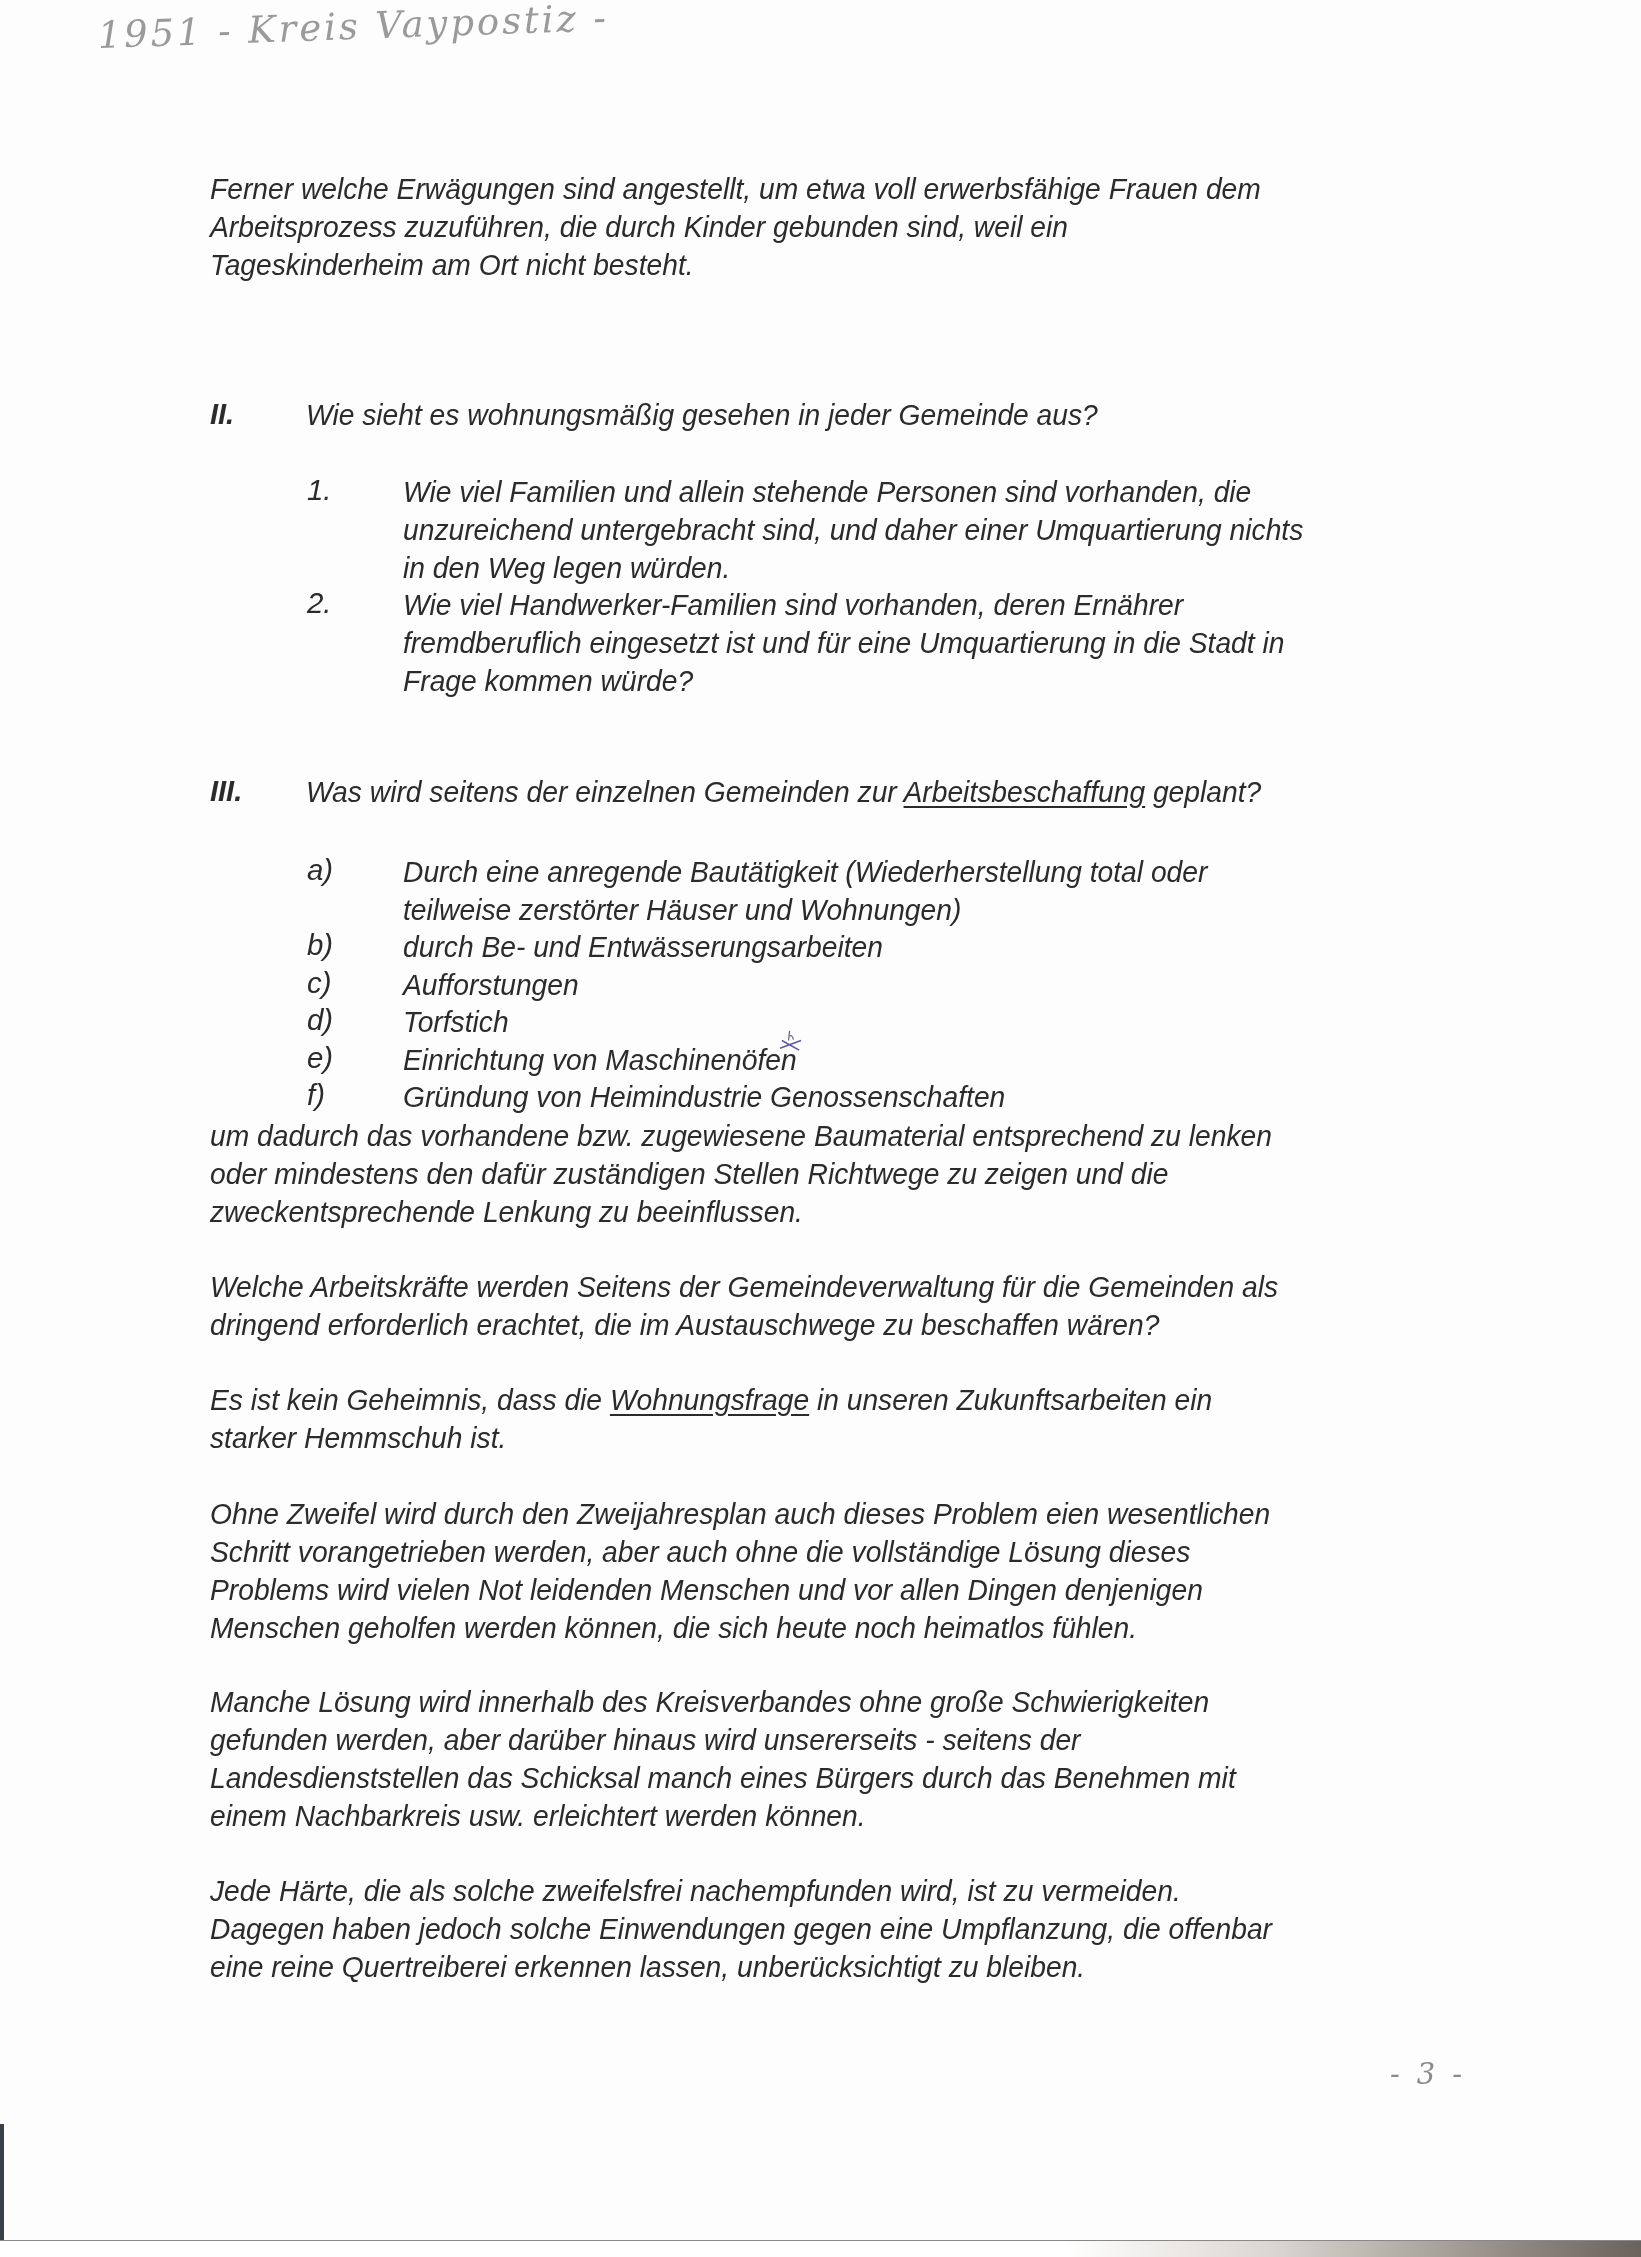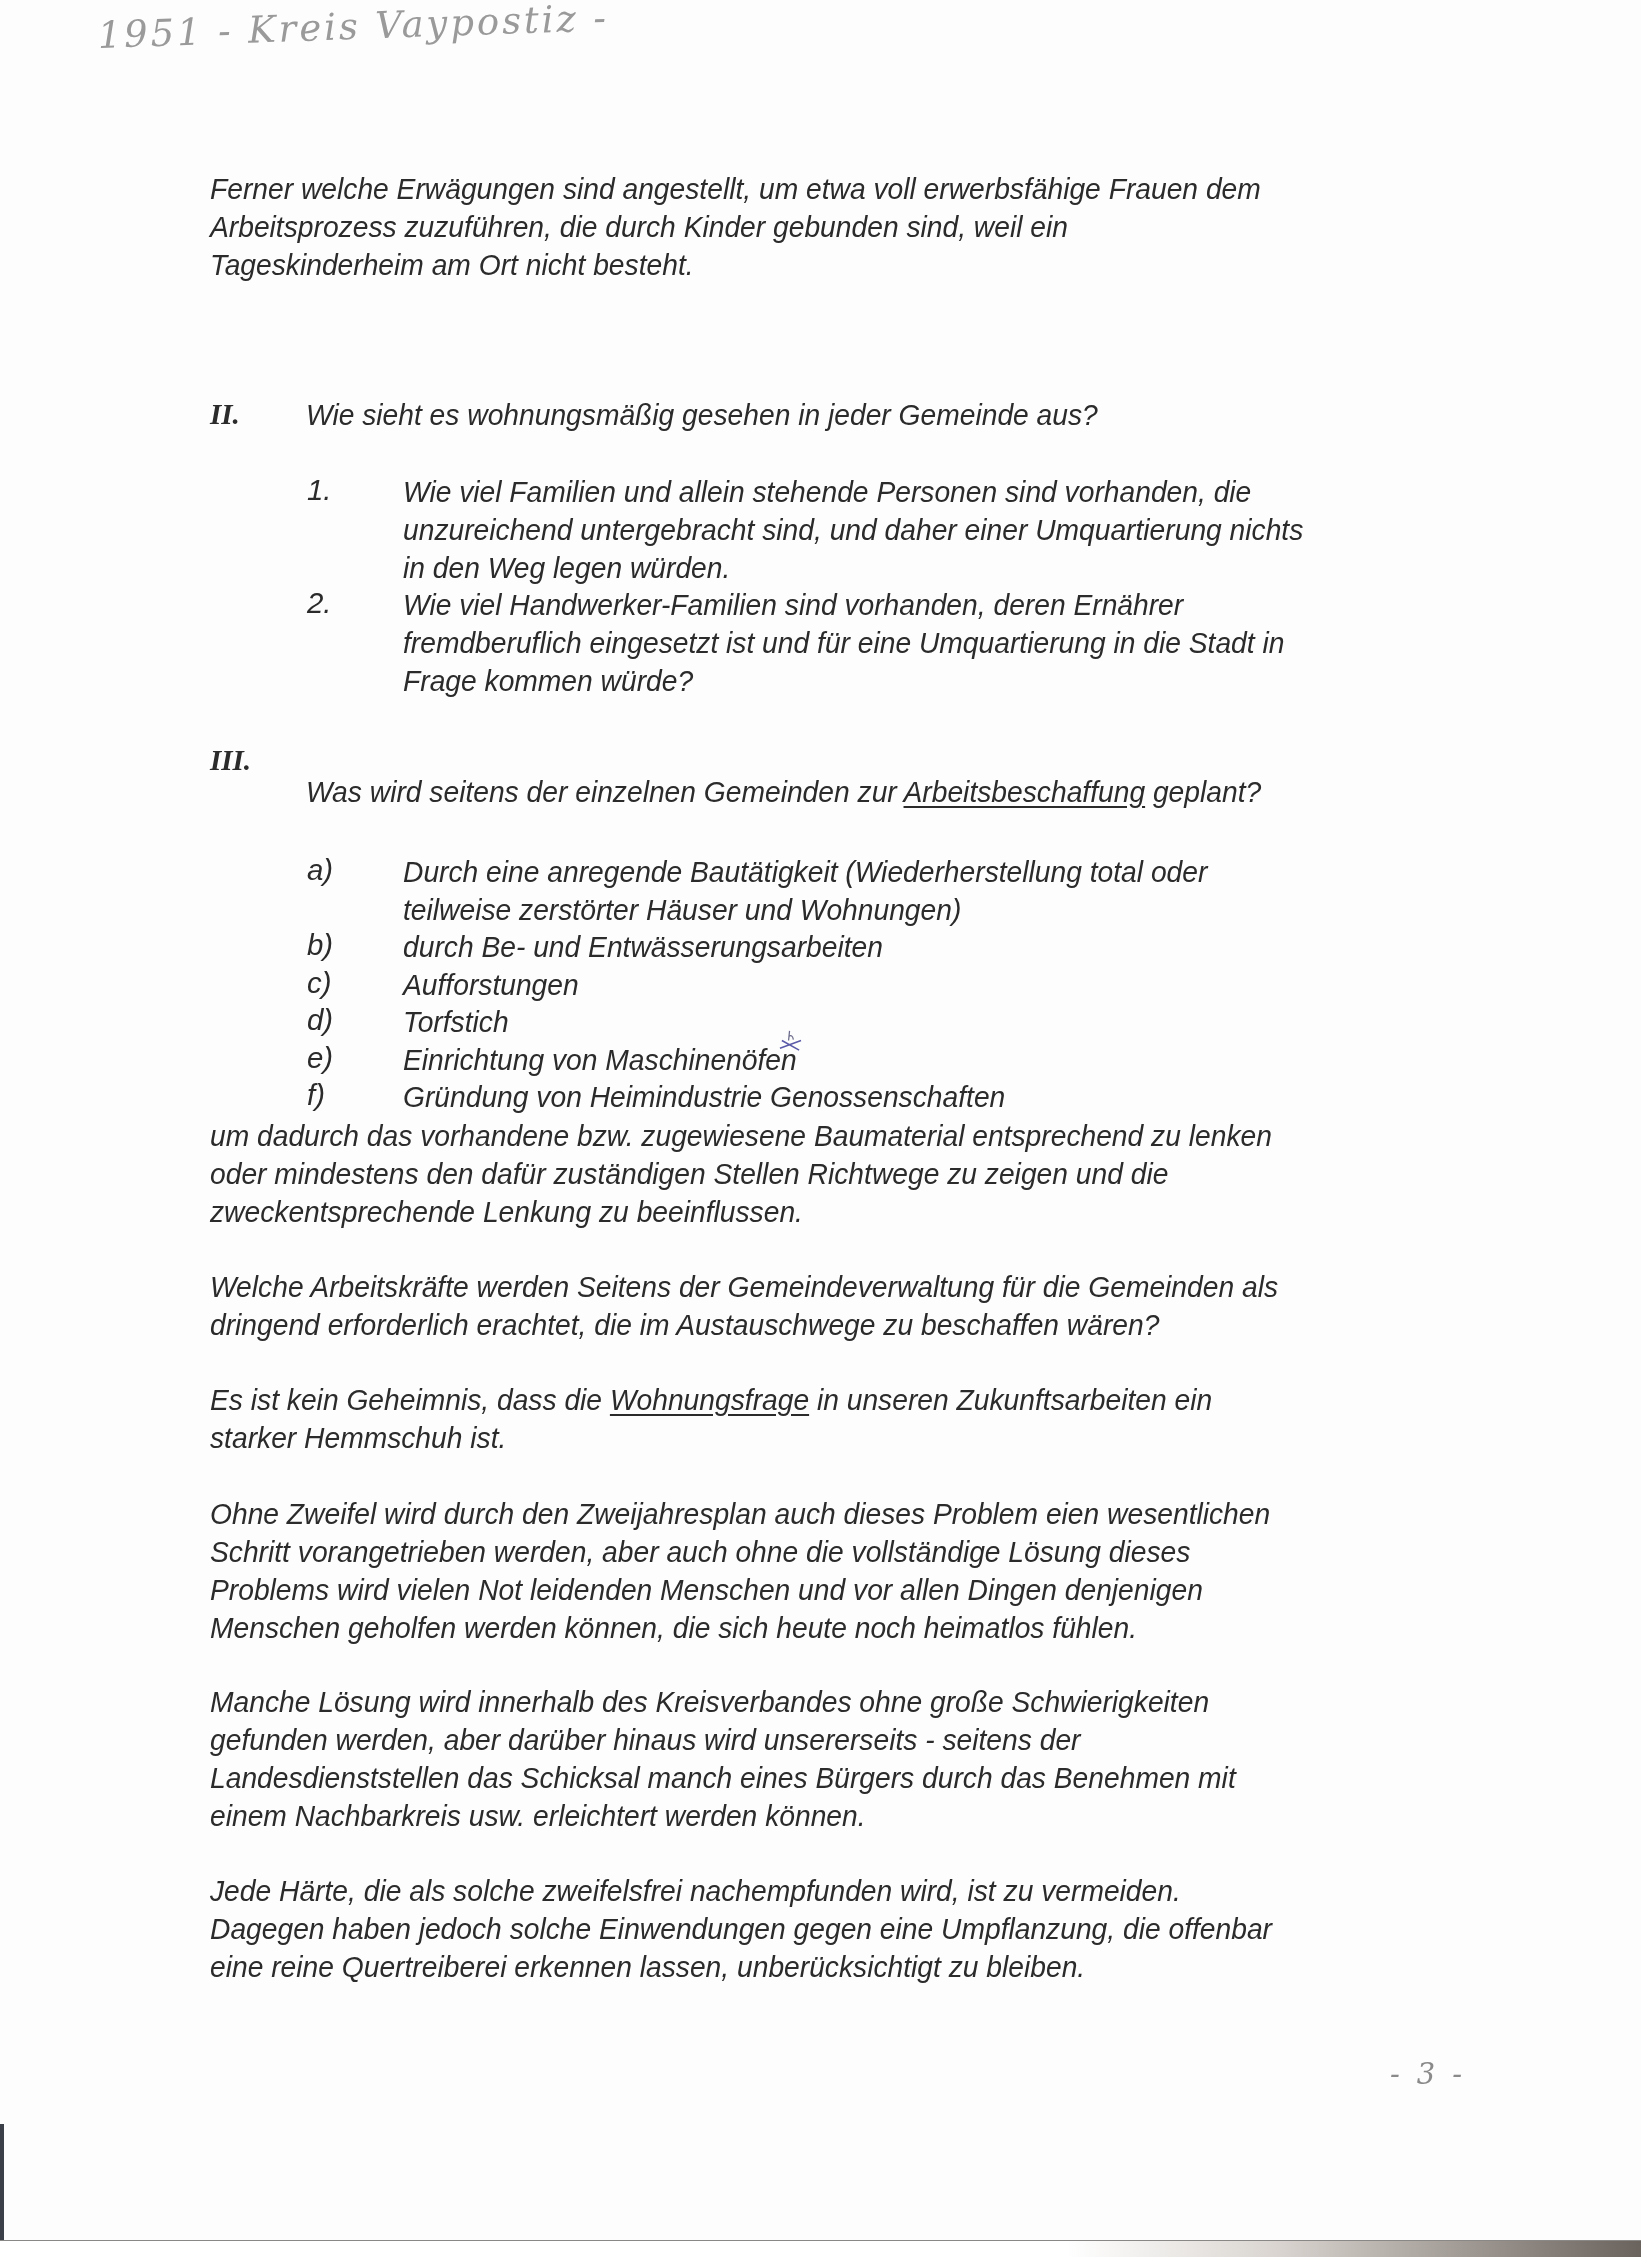"II." .roman { font-family: Liberation Serif, serif -> none }
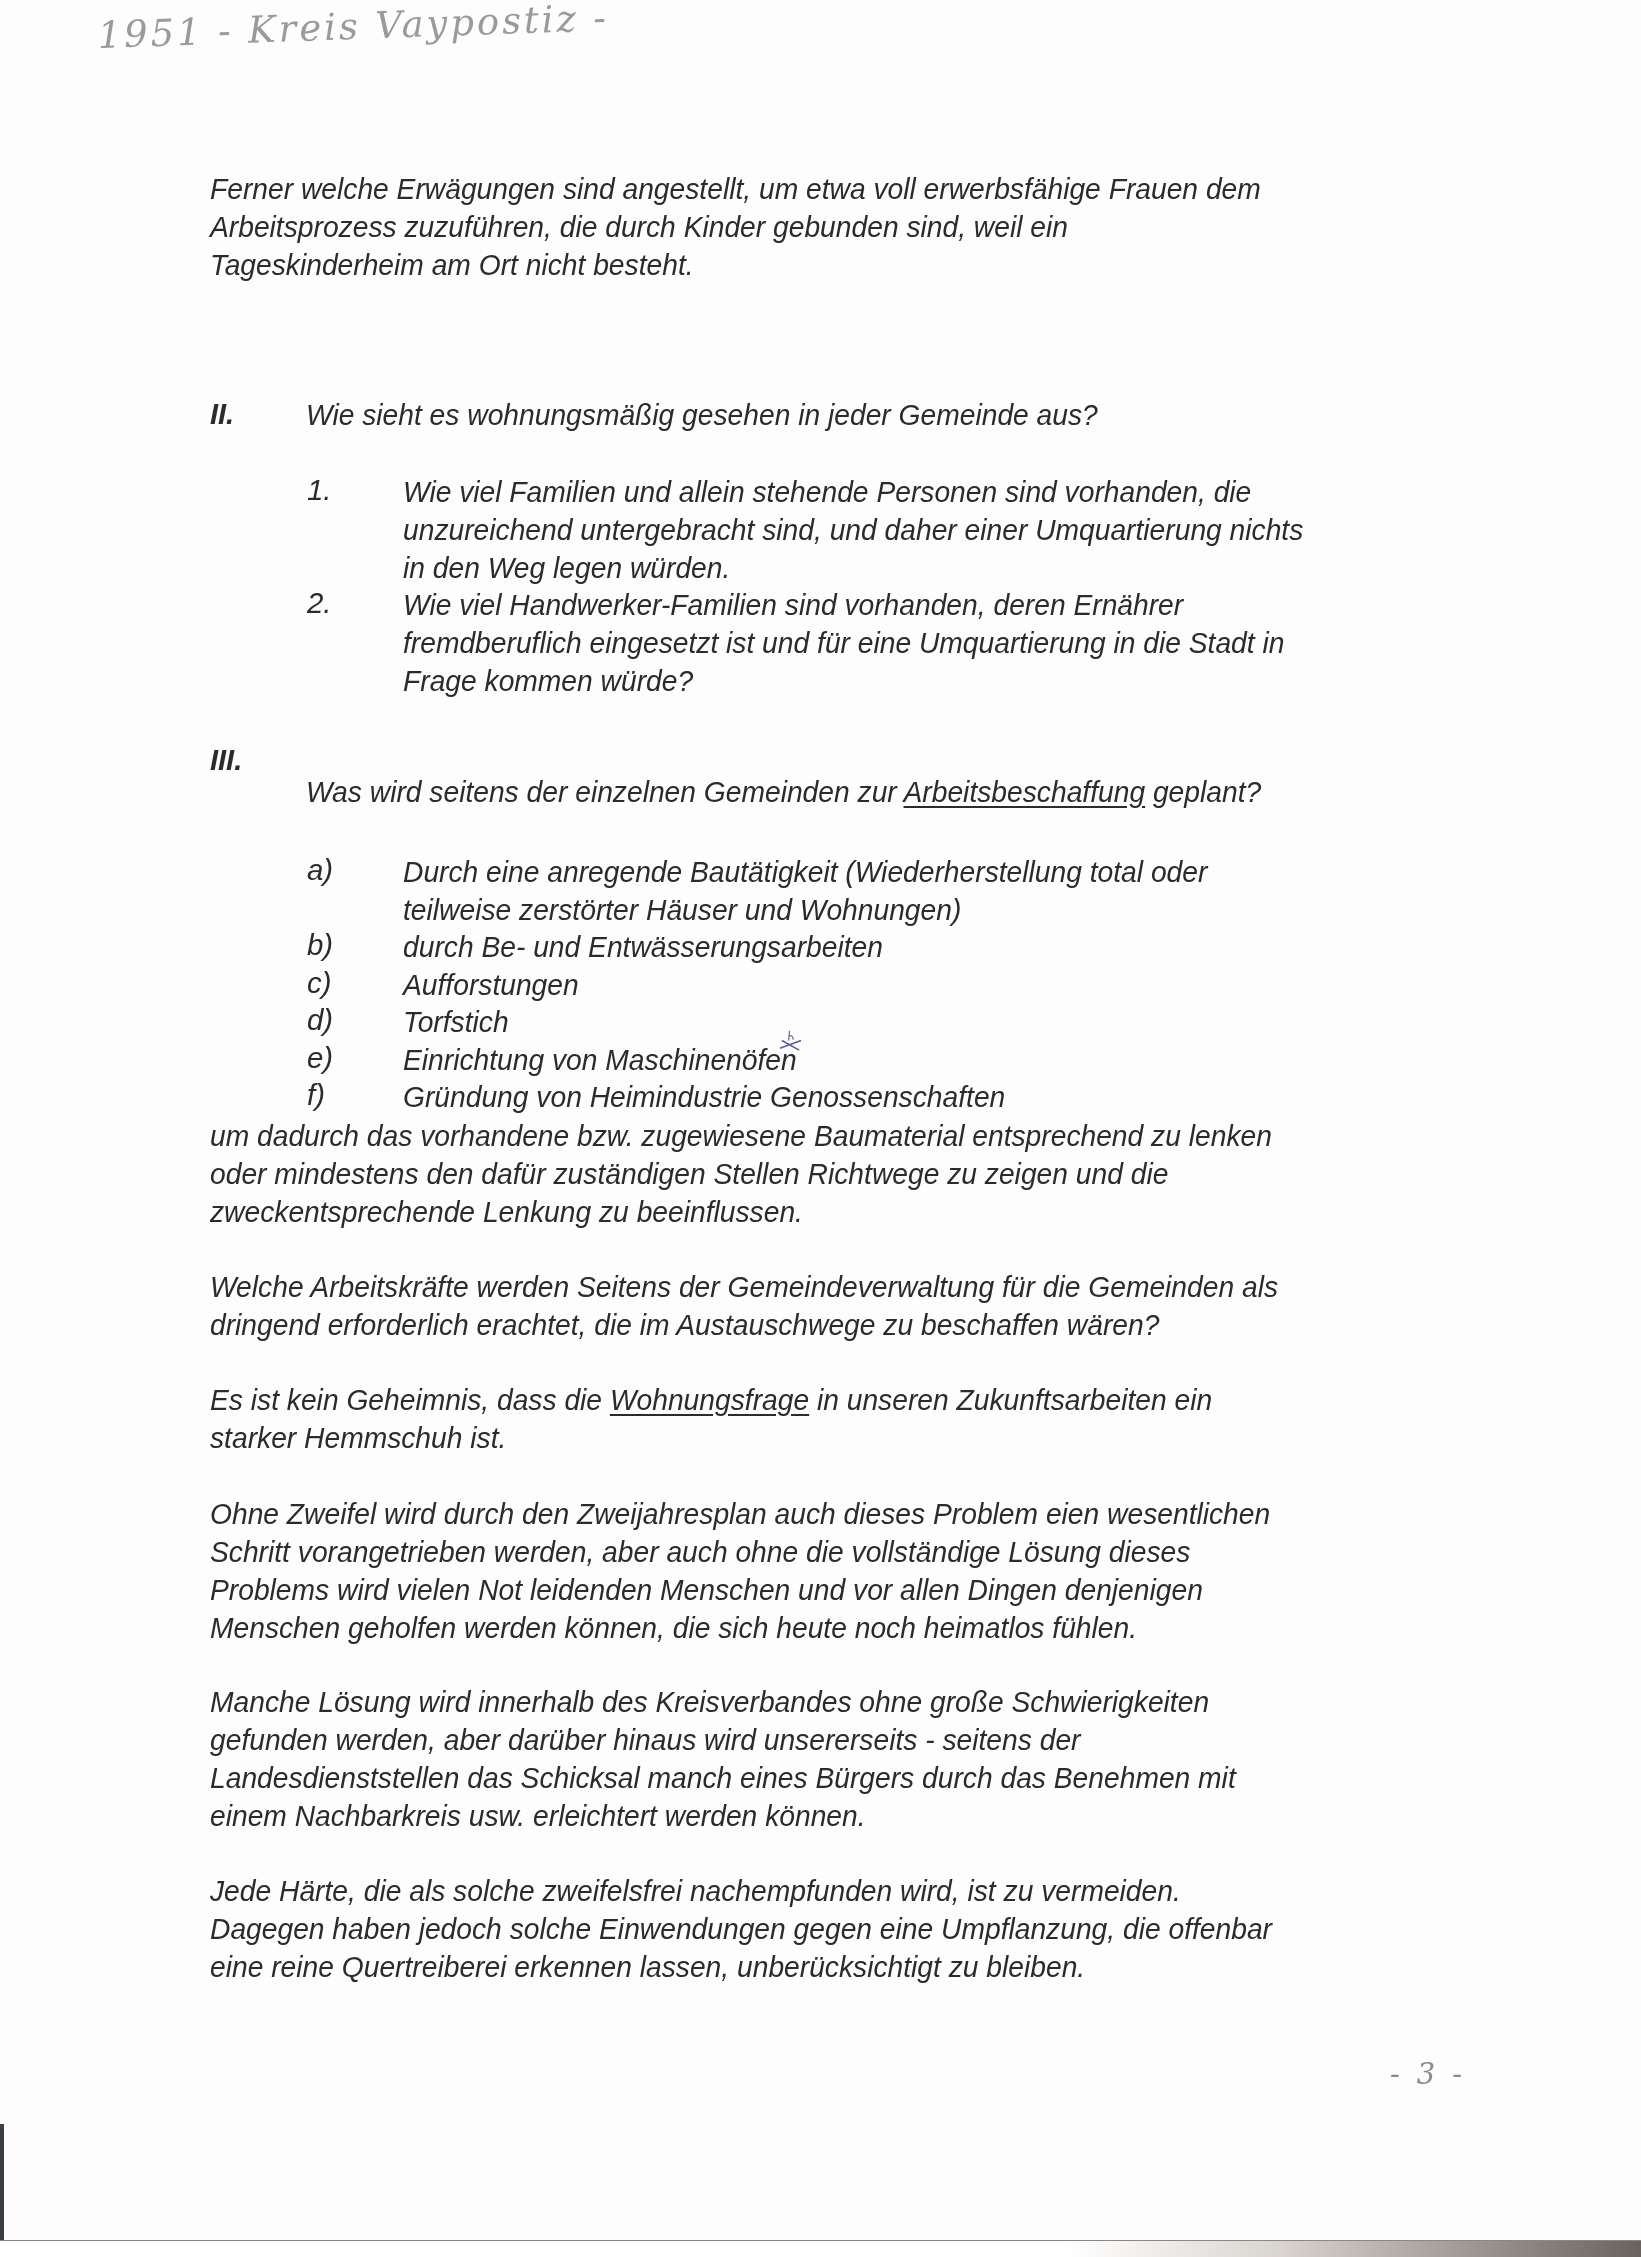"III." div.roman { top: 744px -> 775px }
